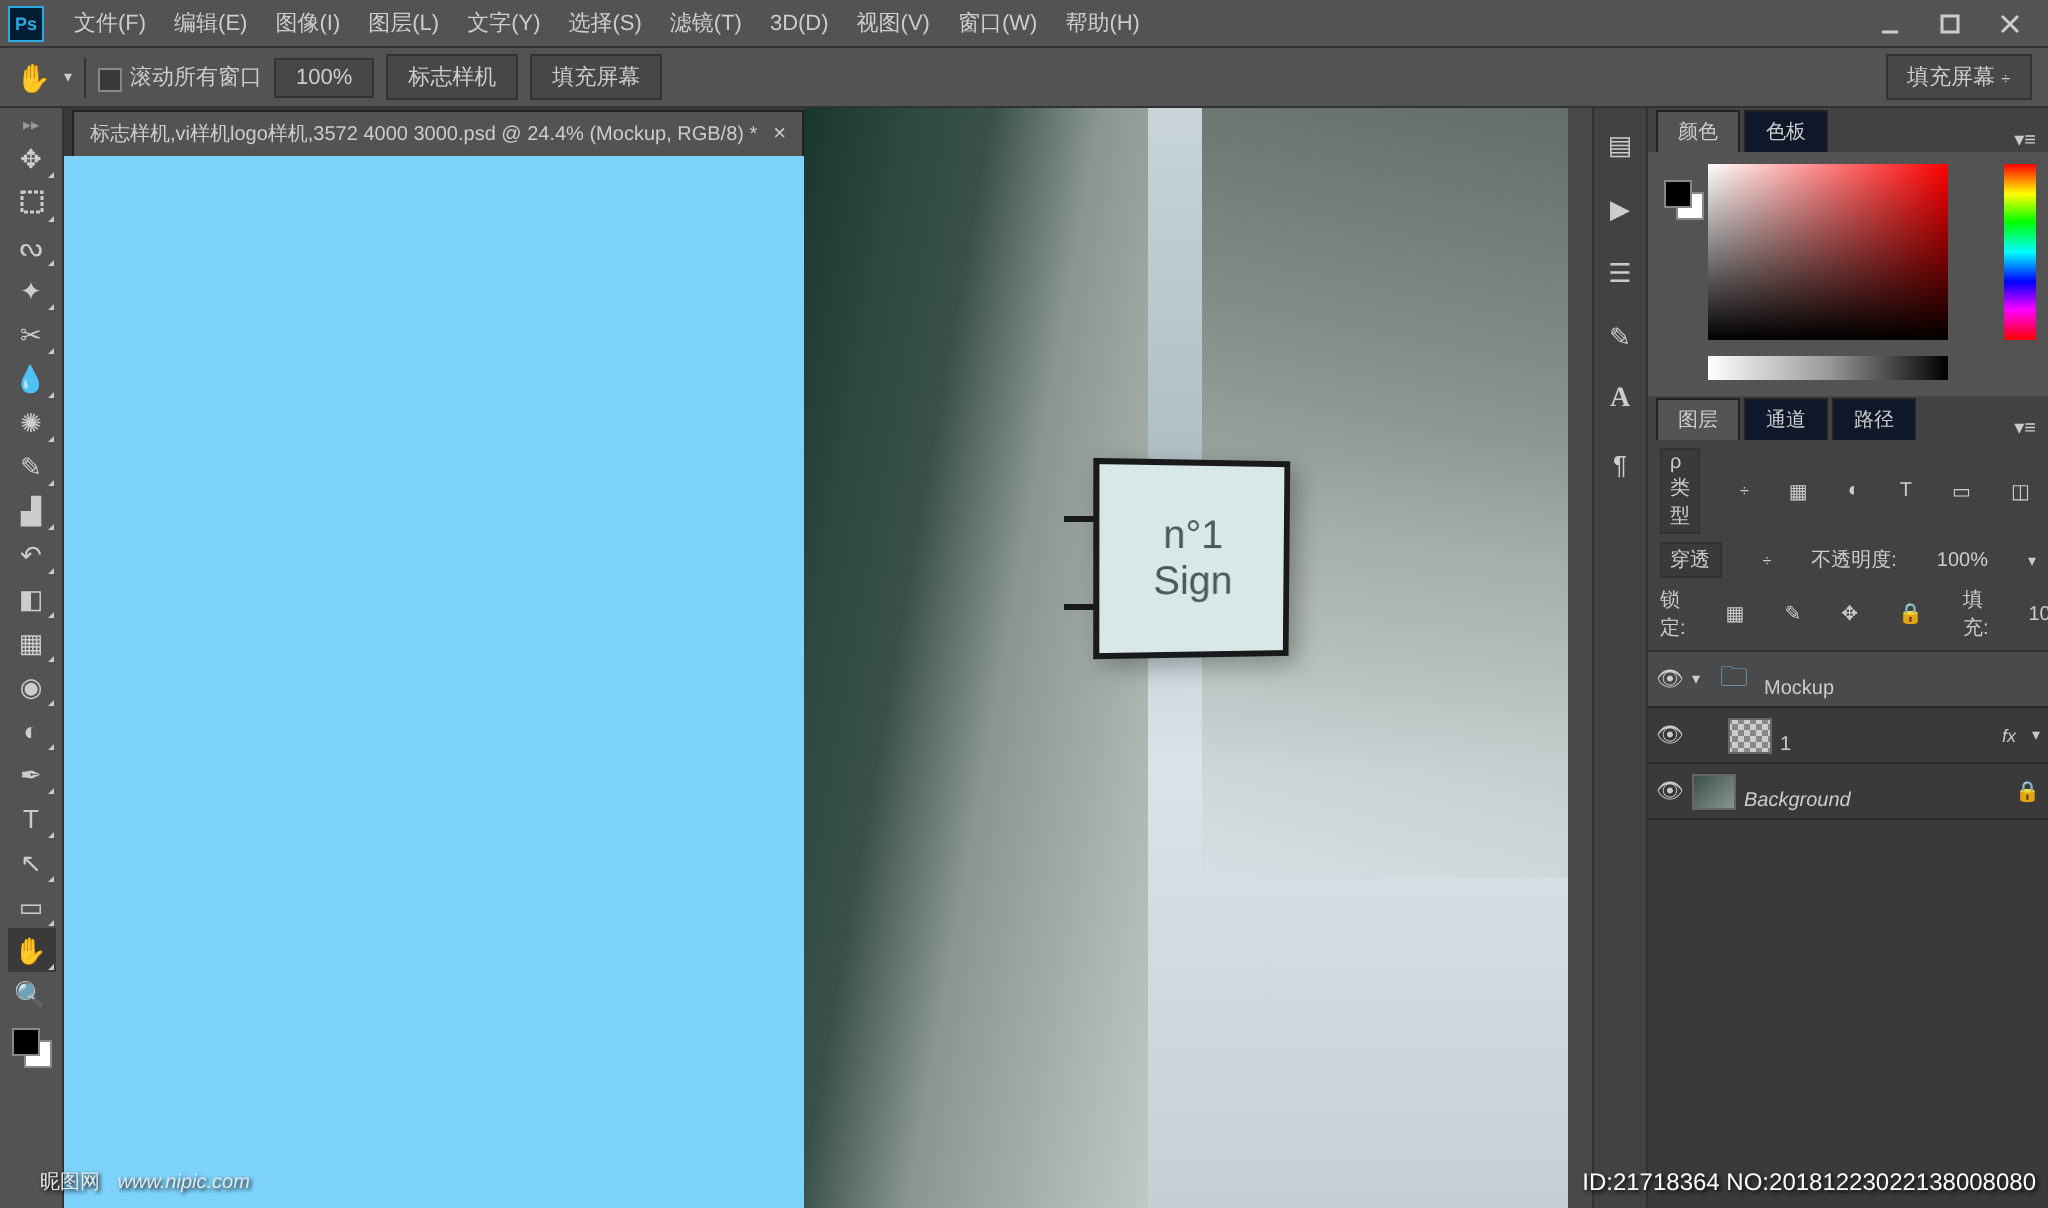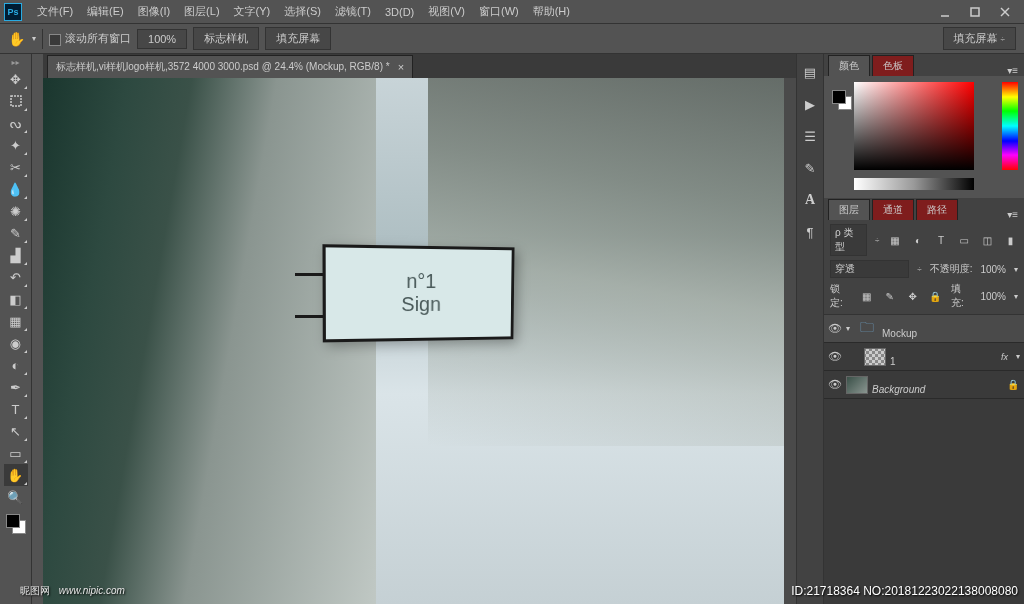"标志样机,vi样机logo样机,3572 4000 3000.psd @" .canvas-area { background: #0c4a6e -> #7dd3fc; flex-direction: column -> row; margin-left: 11px -> none }
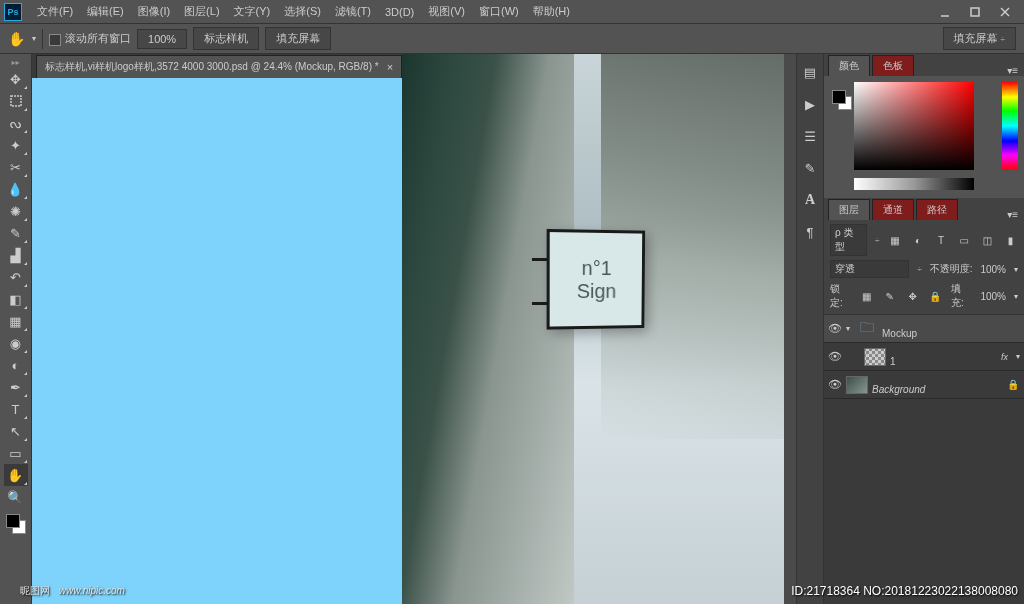"色板" .panel-tab { background: #7f1d1d -> #0f172a }
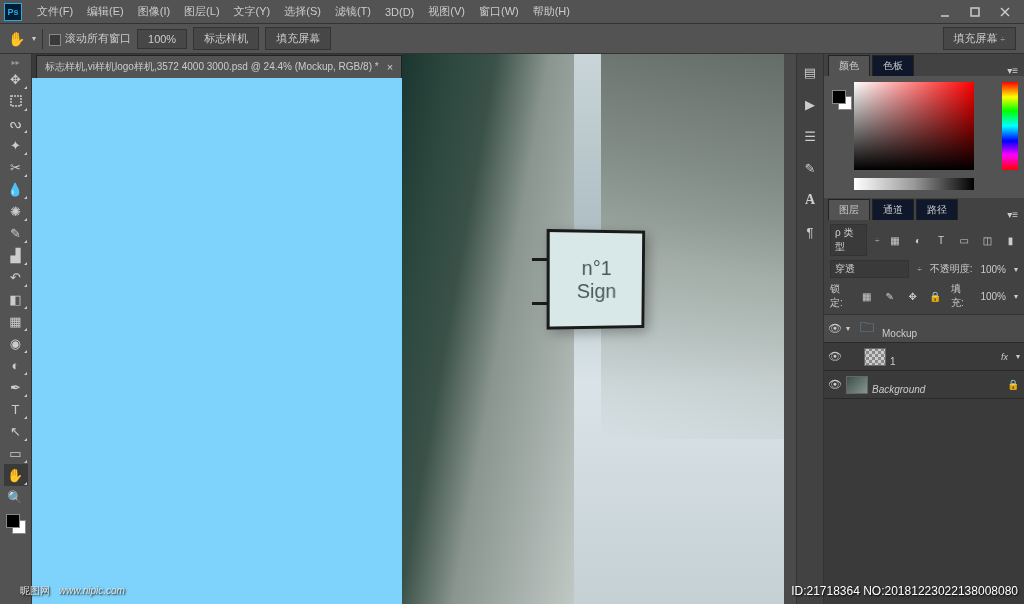"ρ 类型" .layers-row { gap: 8px -> 20px }
